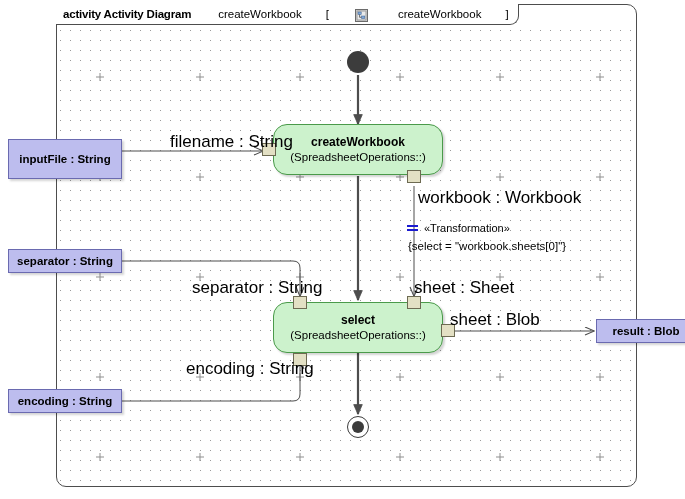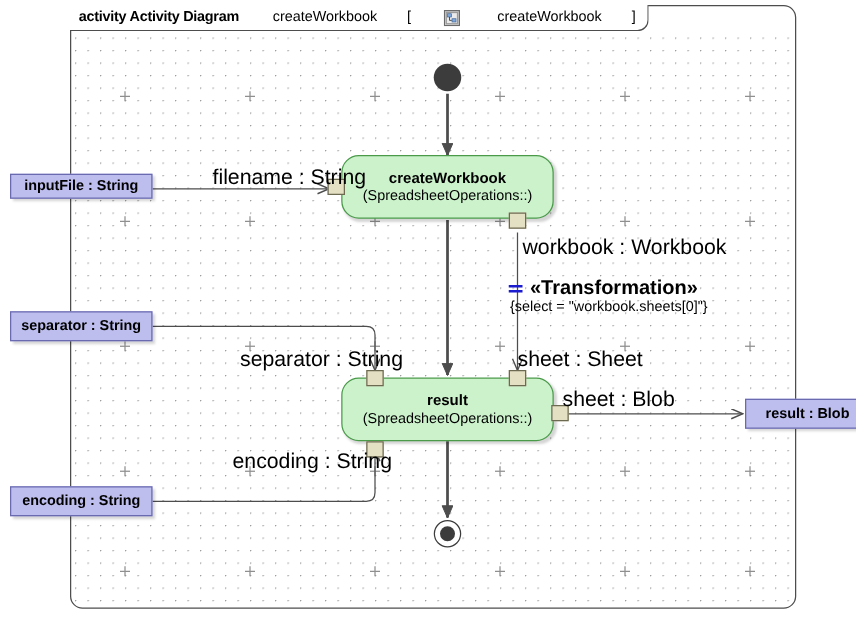"inputFile : String" div.param { height: 20px -> 40px }
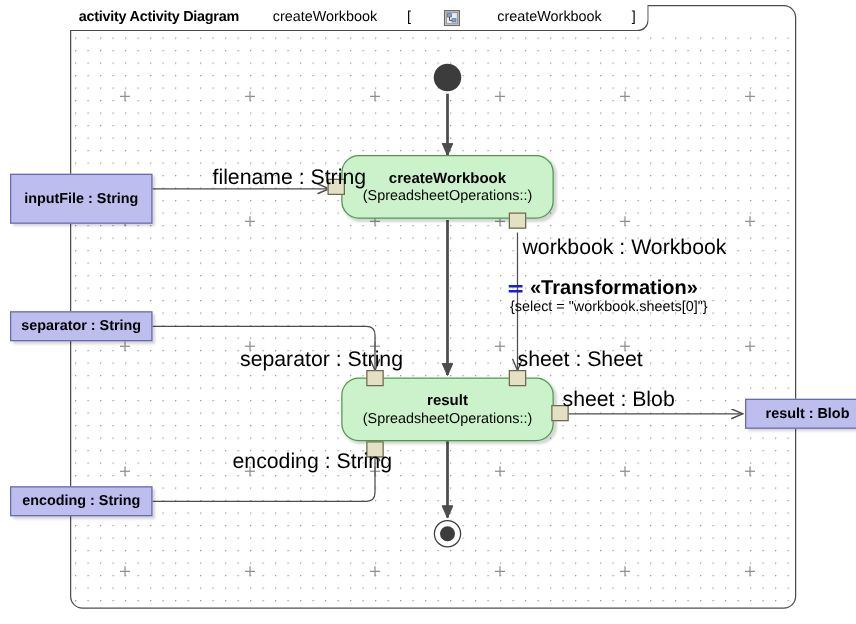"«Transformation»" .stereo-txt { font-size: 16px -> 11px; font-weight: bold -> none }
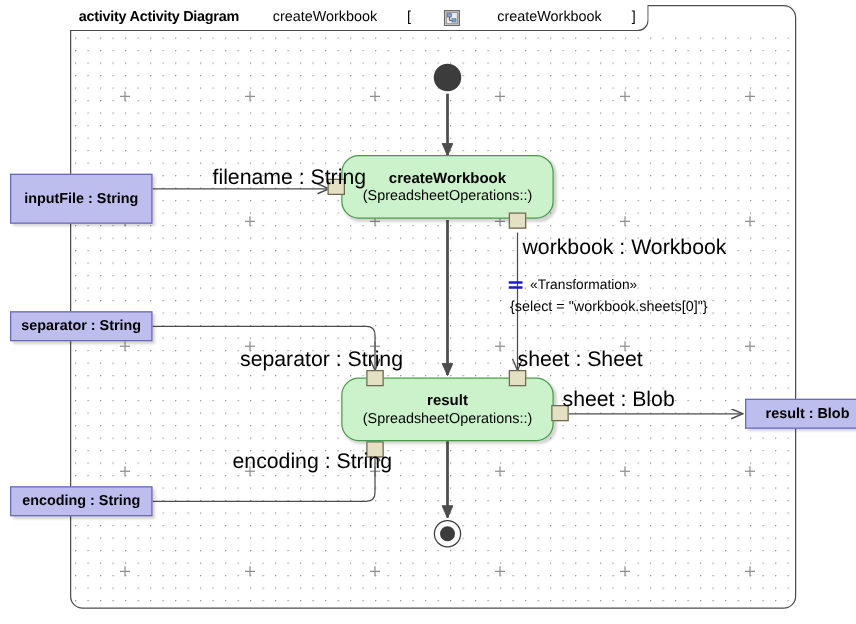"result" span.a-name { text: result -> select }
